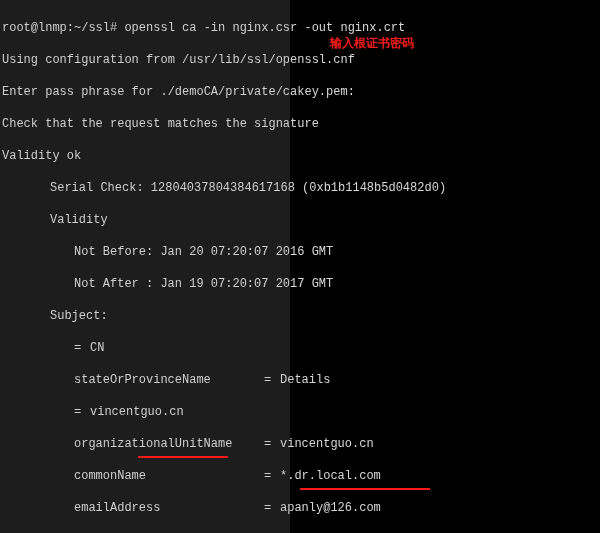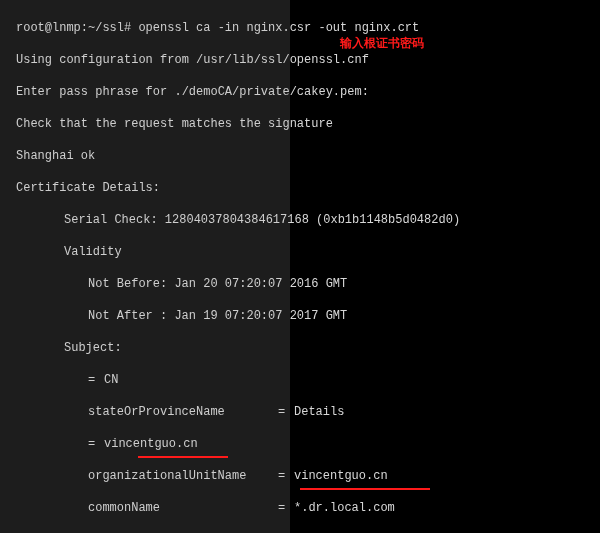"root@lnmp:~/ssl# openssl ca -in" .terminal { padding: 4px 16px -> 4px 2px }
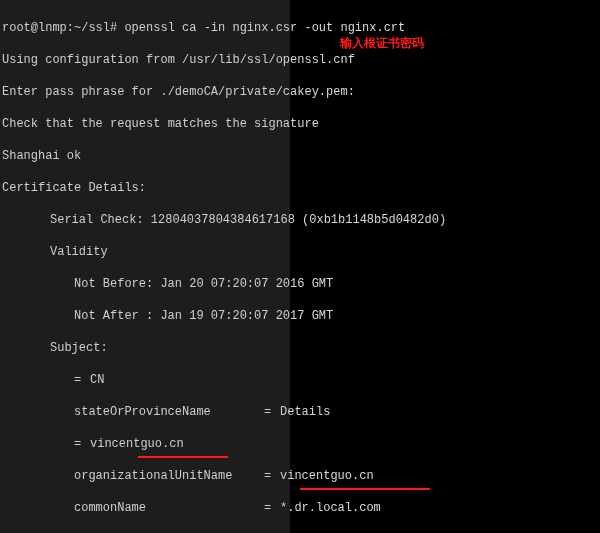"输入根证书密码" div.annot { left: 340px -> 330px }
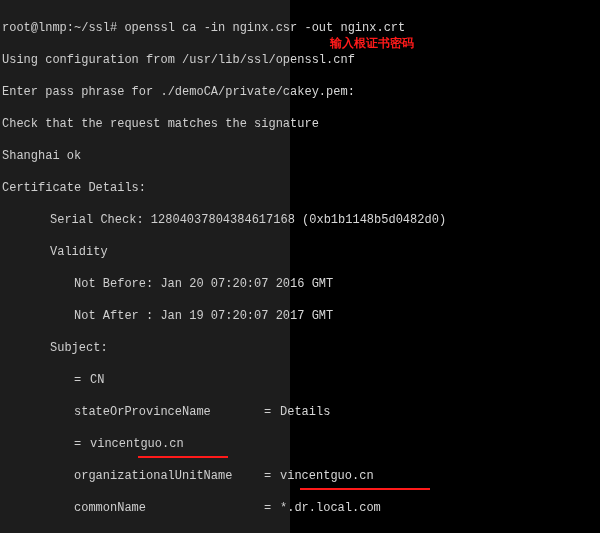"Shanghai ok" span.line { text: Shanghai -> Validity }
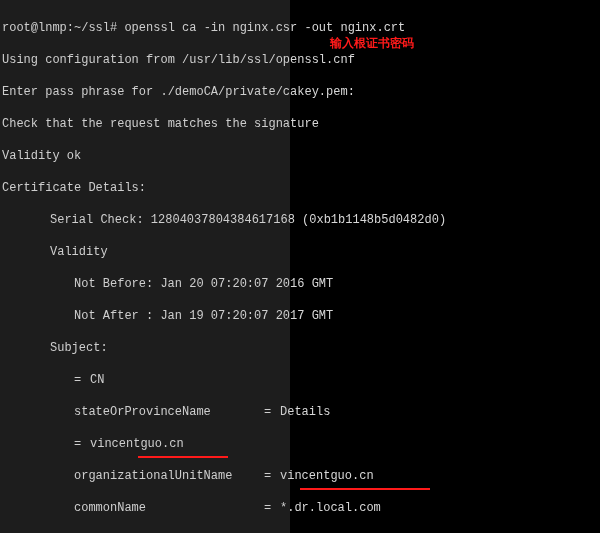"Certificate Details:" span.line { html: <span>Certificate Details:</span> -> none }
